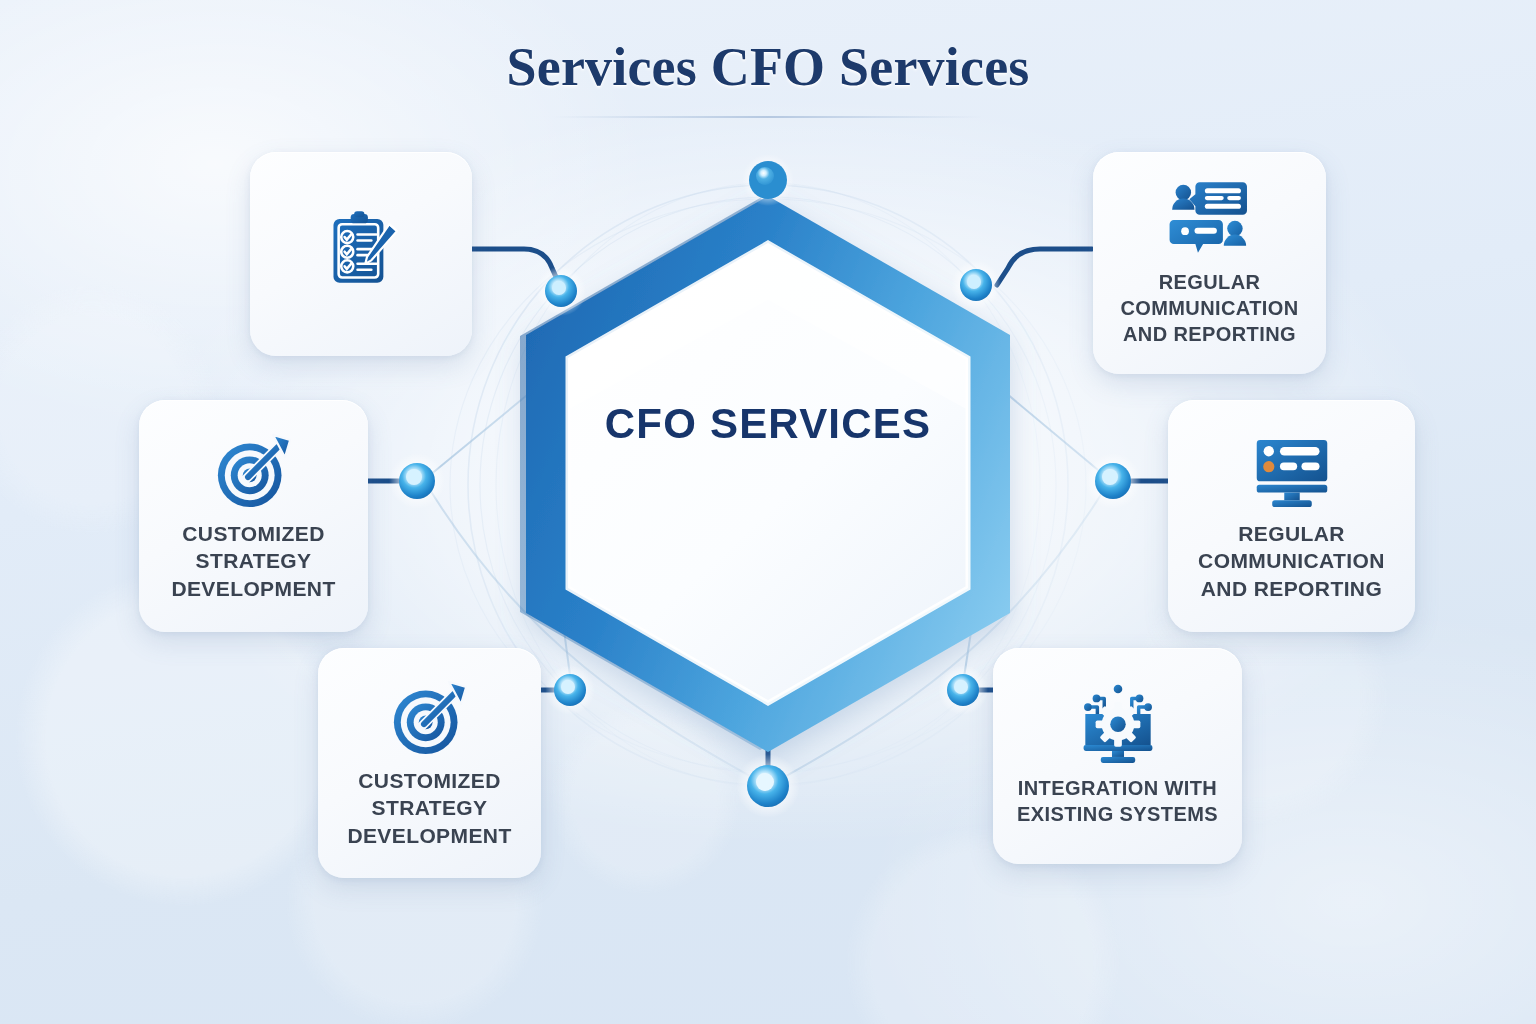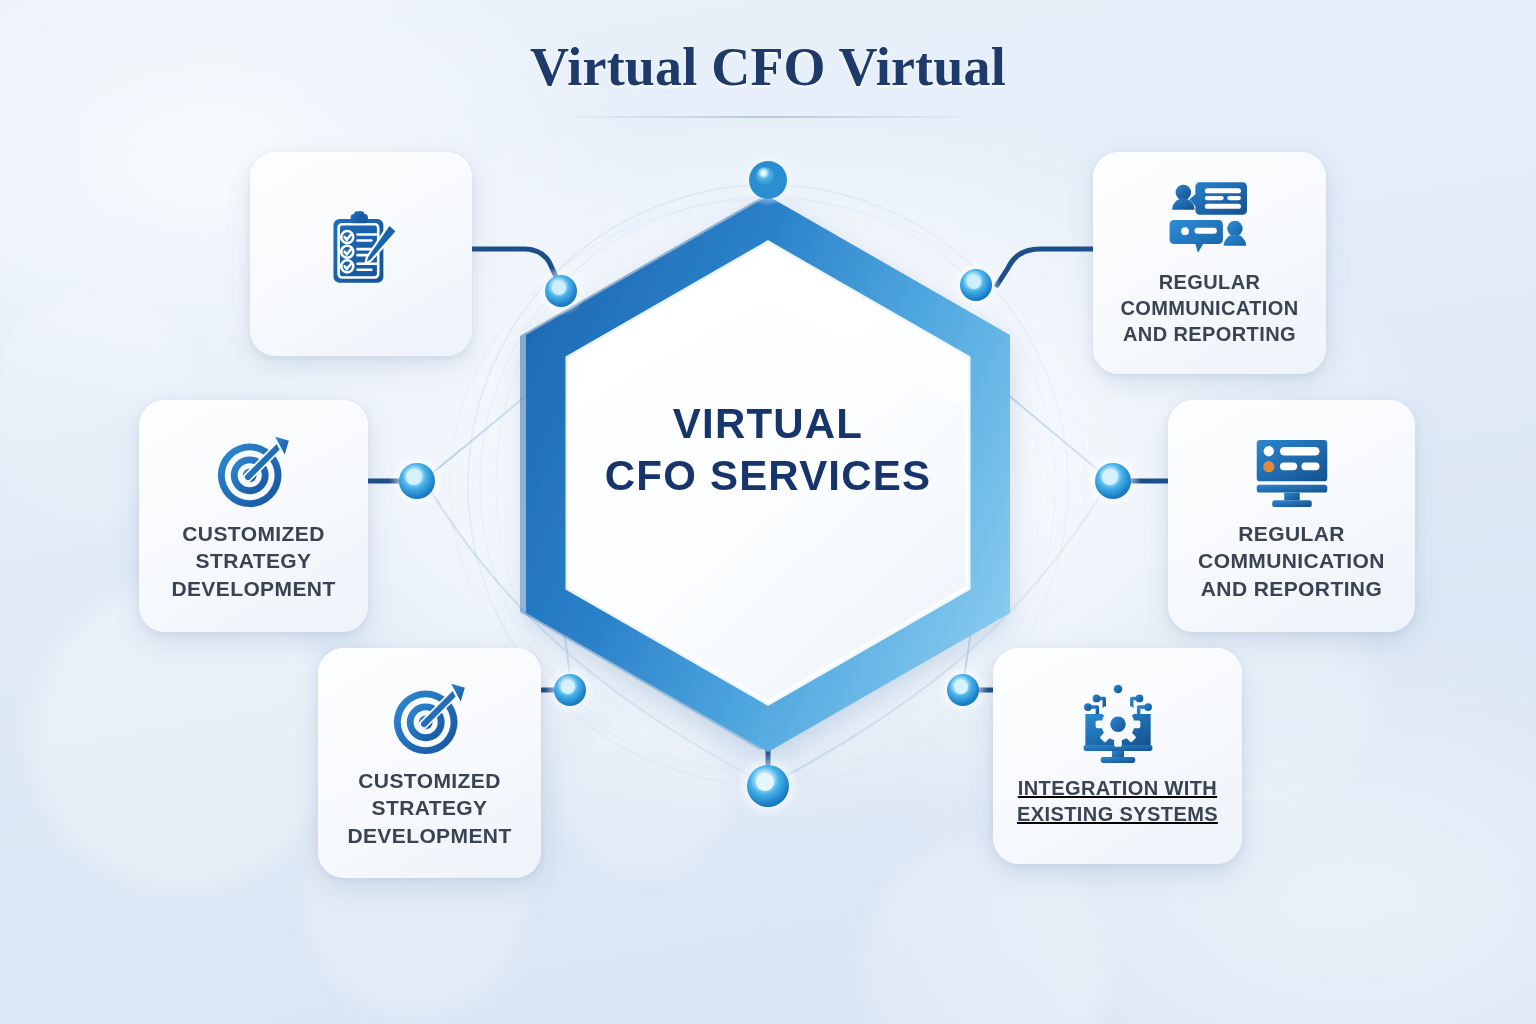"Virtual CFO Virtual" h1 { text: Virtual CFO Virtual -> Services CFO Services }
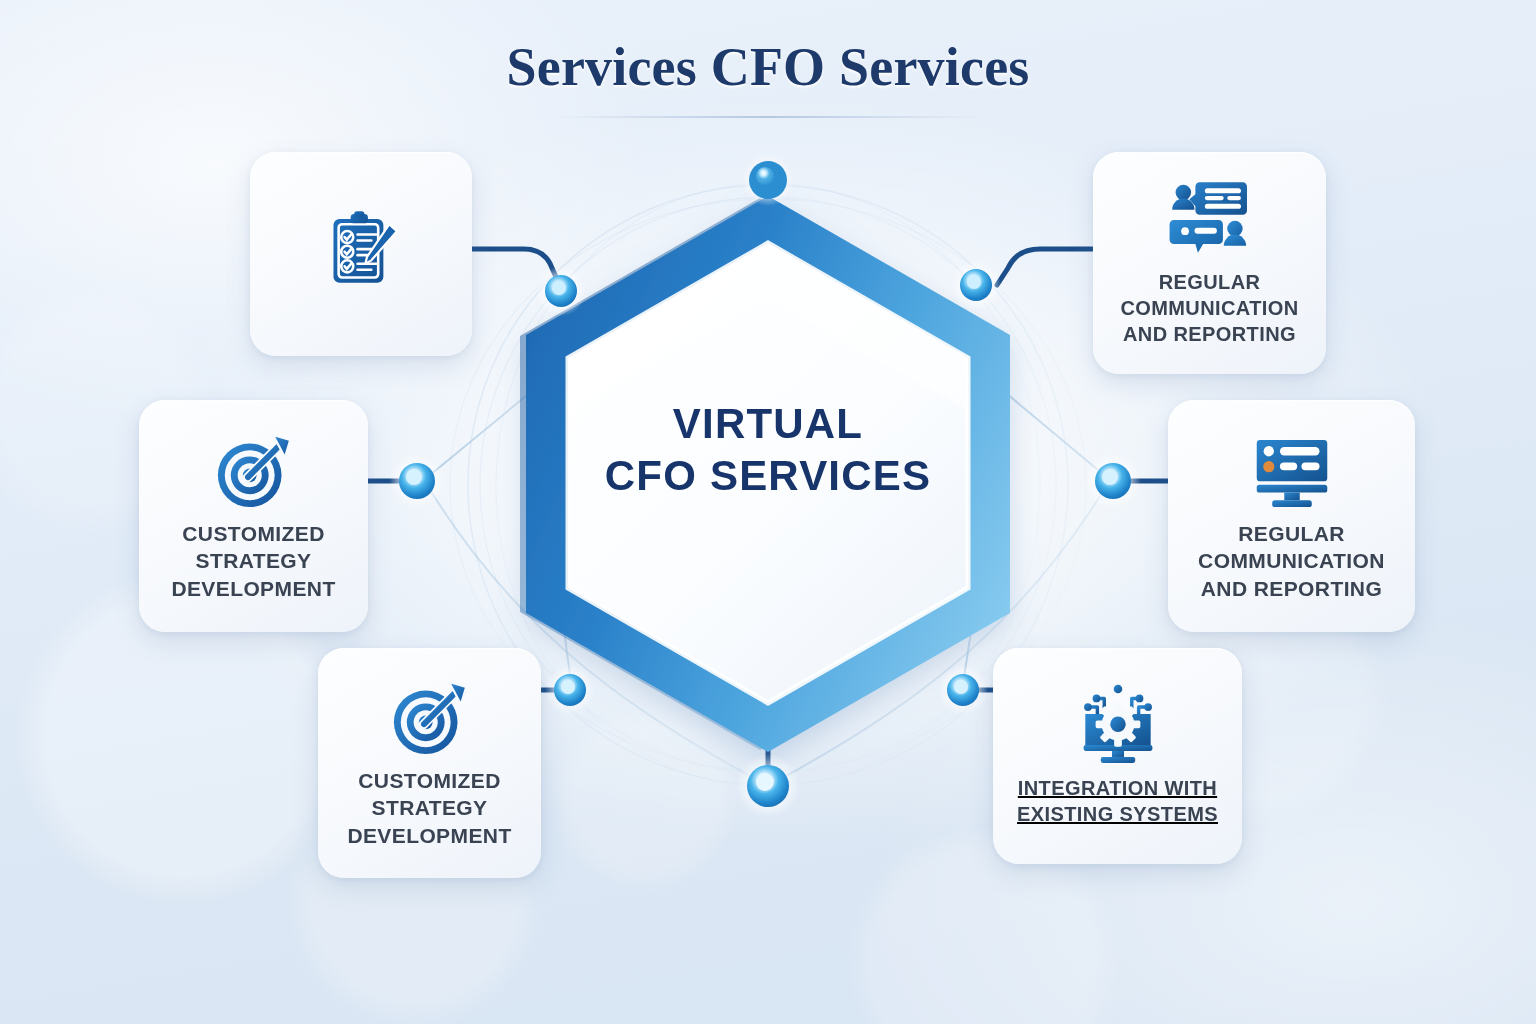"VIRTUAL" span.l { html: <span>VIRTUAL</span> -> none }
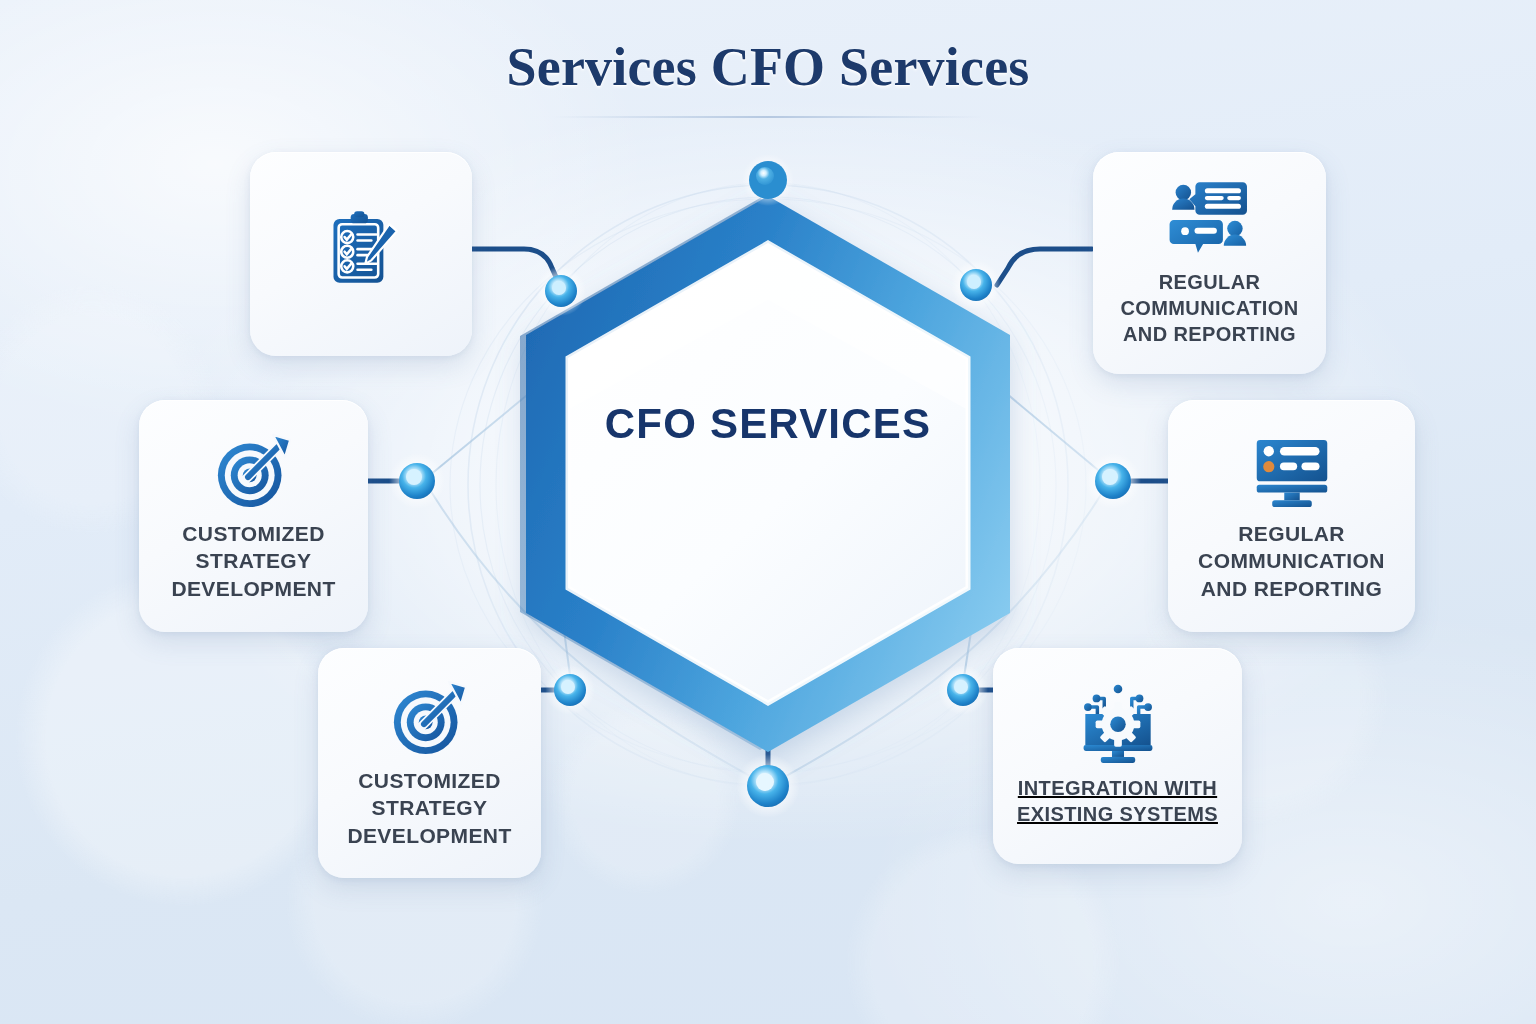"INTEGRATION WITH" #card-integration { text-decoration: underline -> none }
